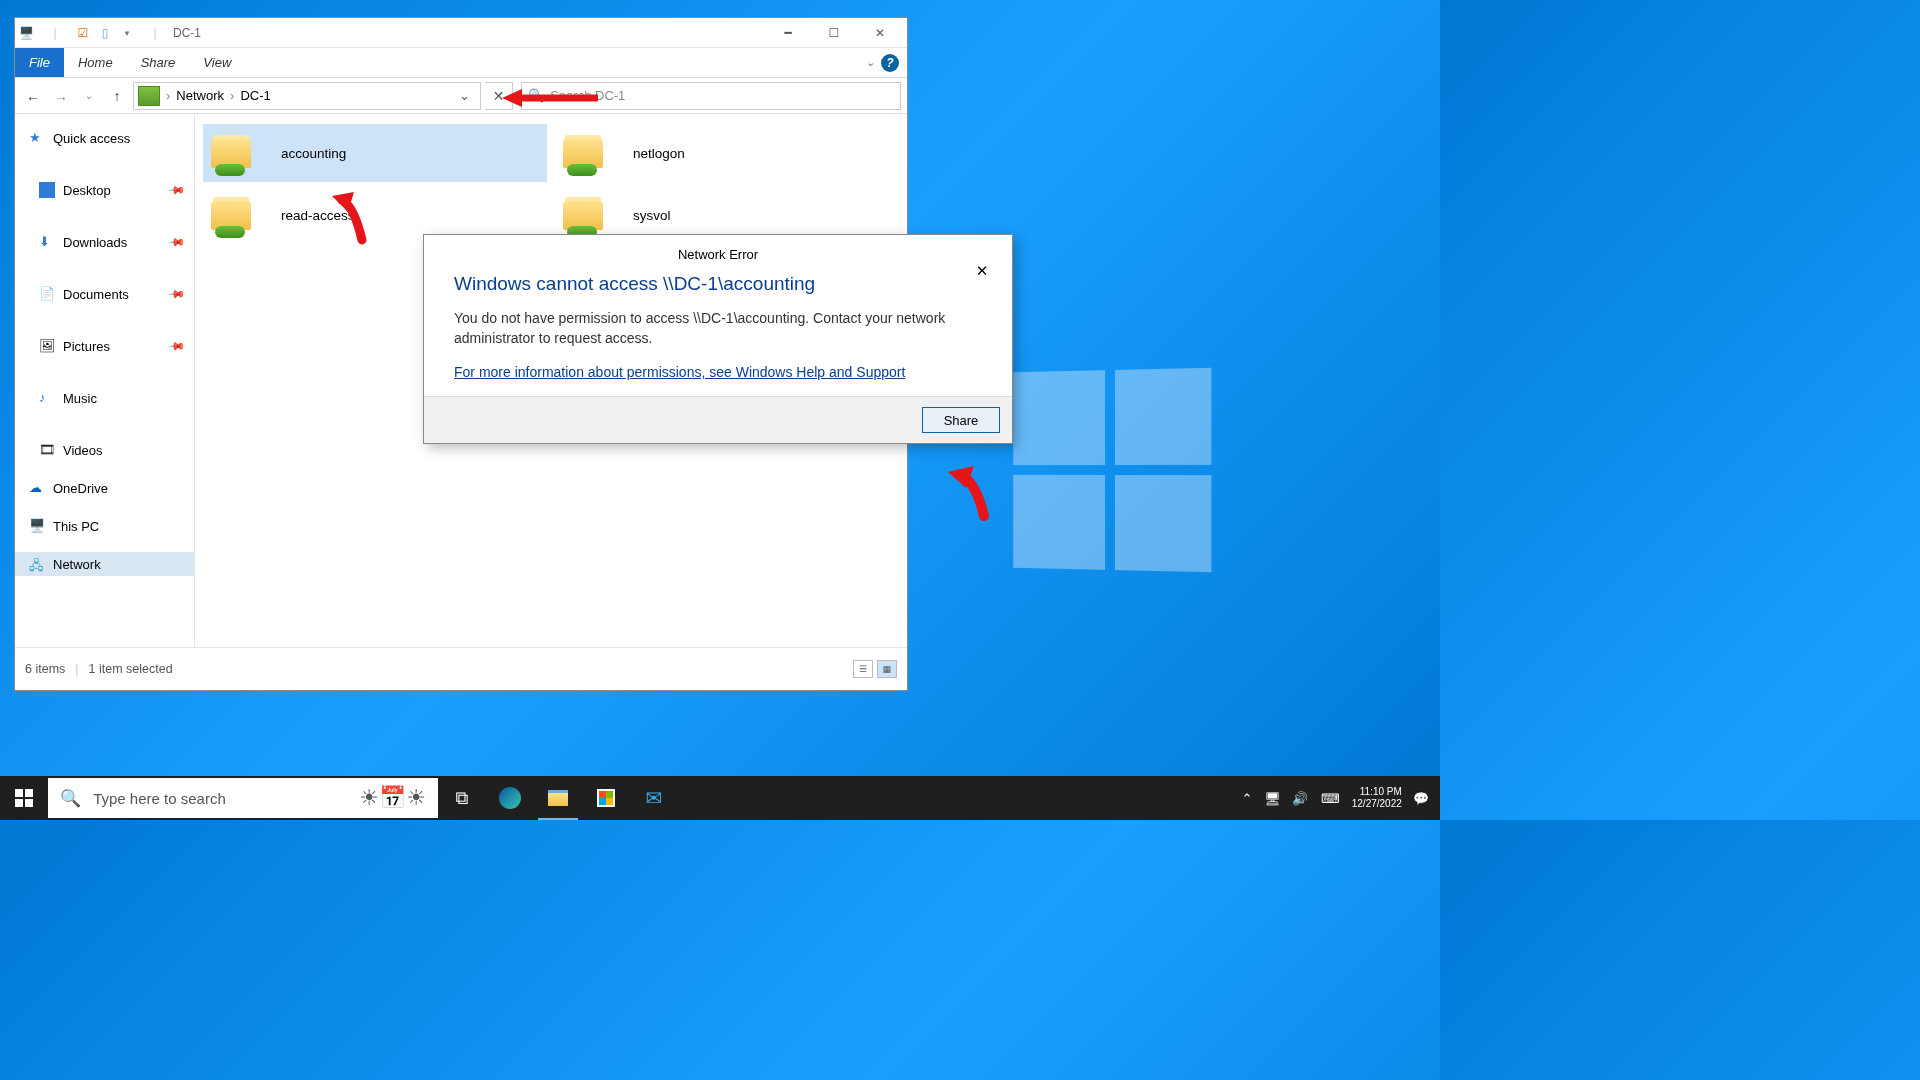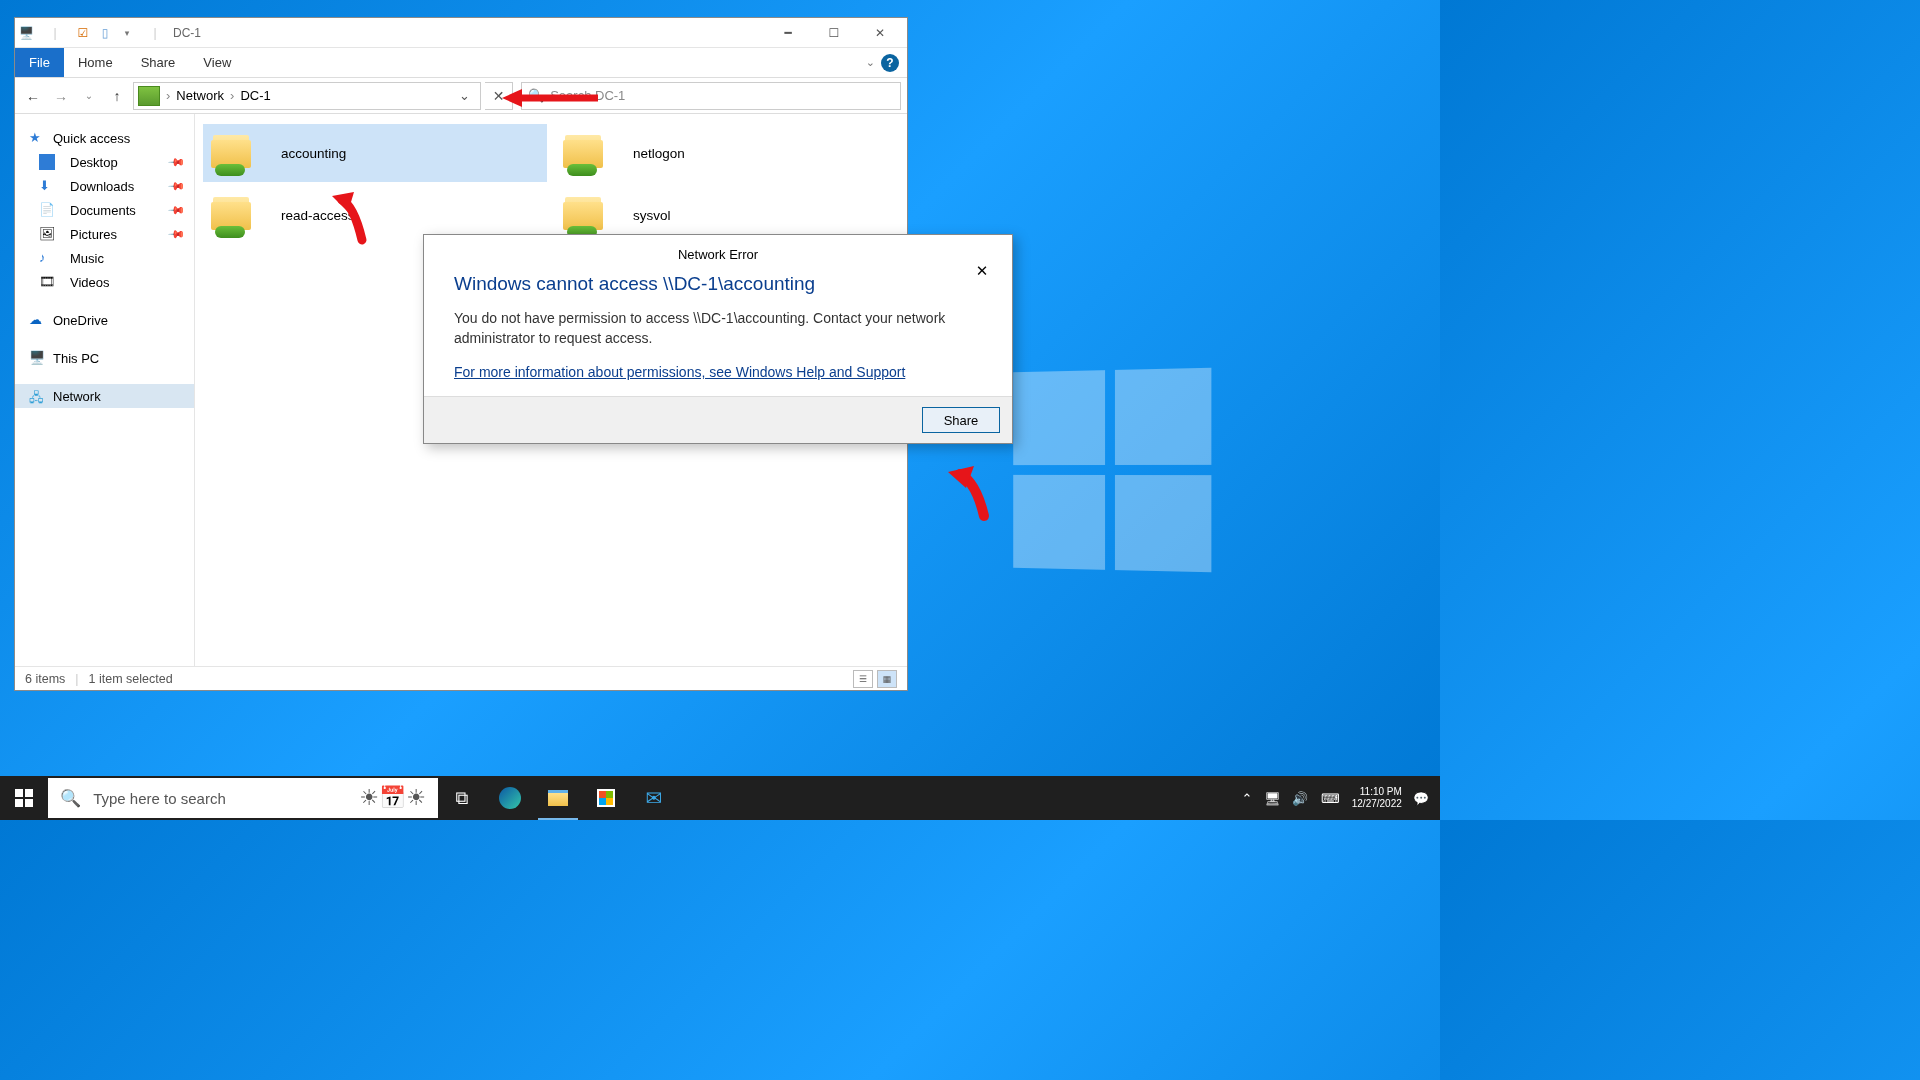"File" .ribbon-tabs { font-style: none -> italic }
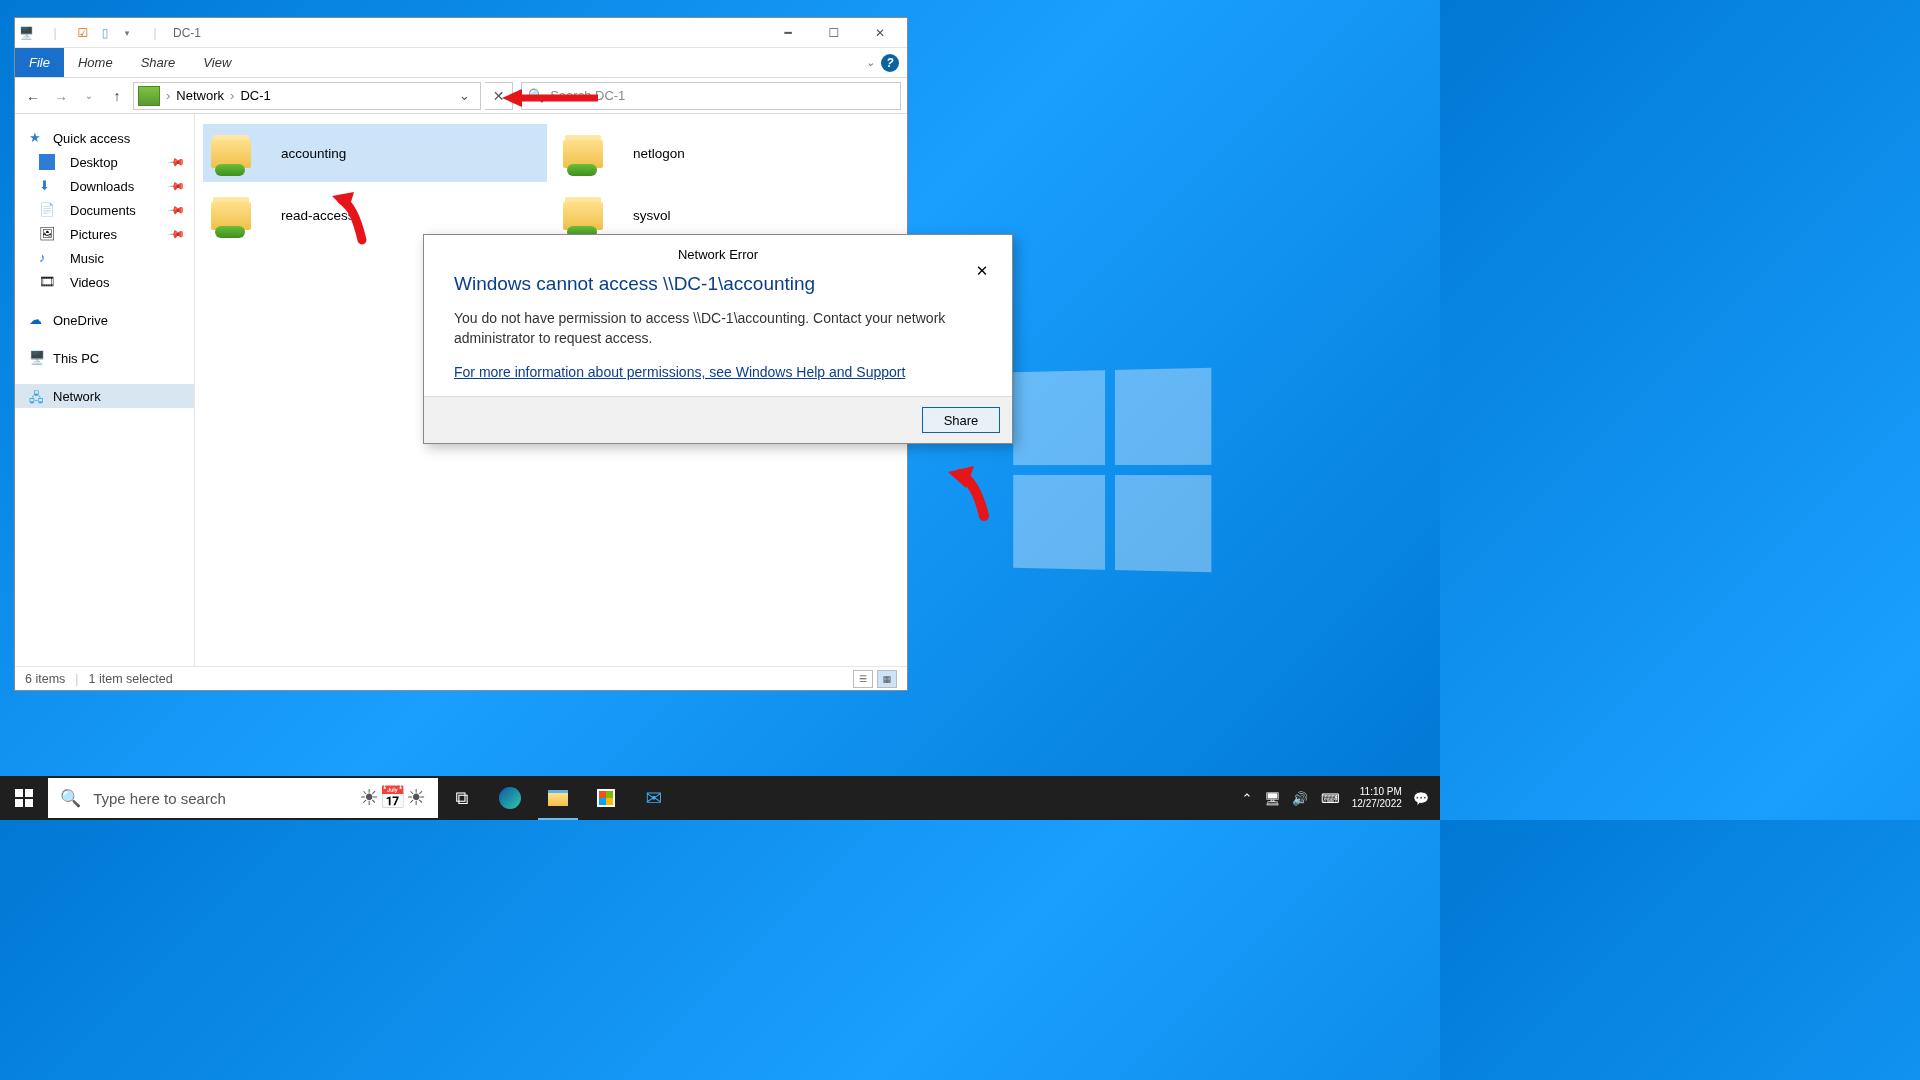"Desktop" .side-item { gap: 15px -> 8px; margin-top: none -> 28px }
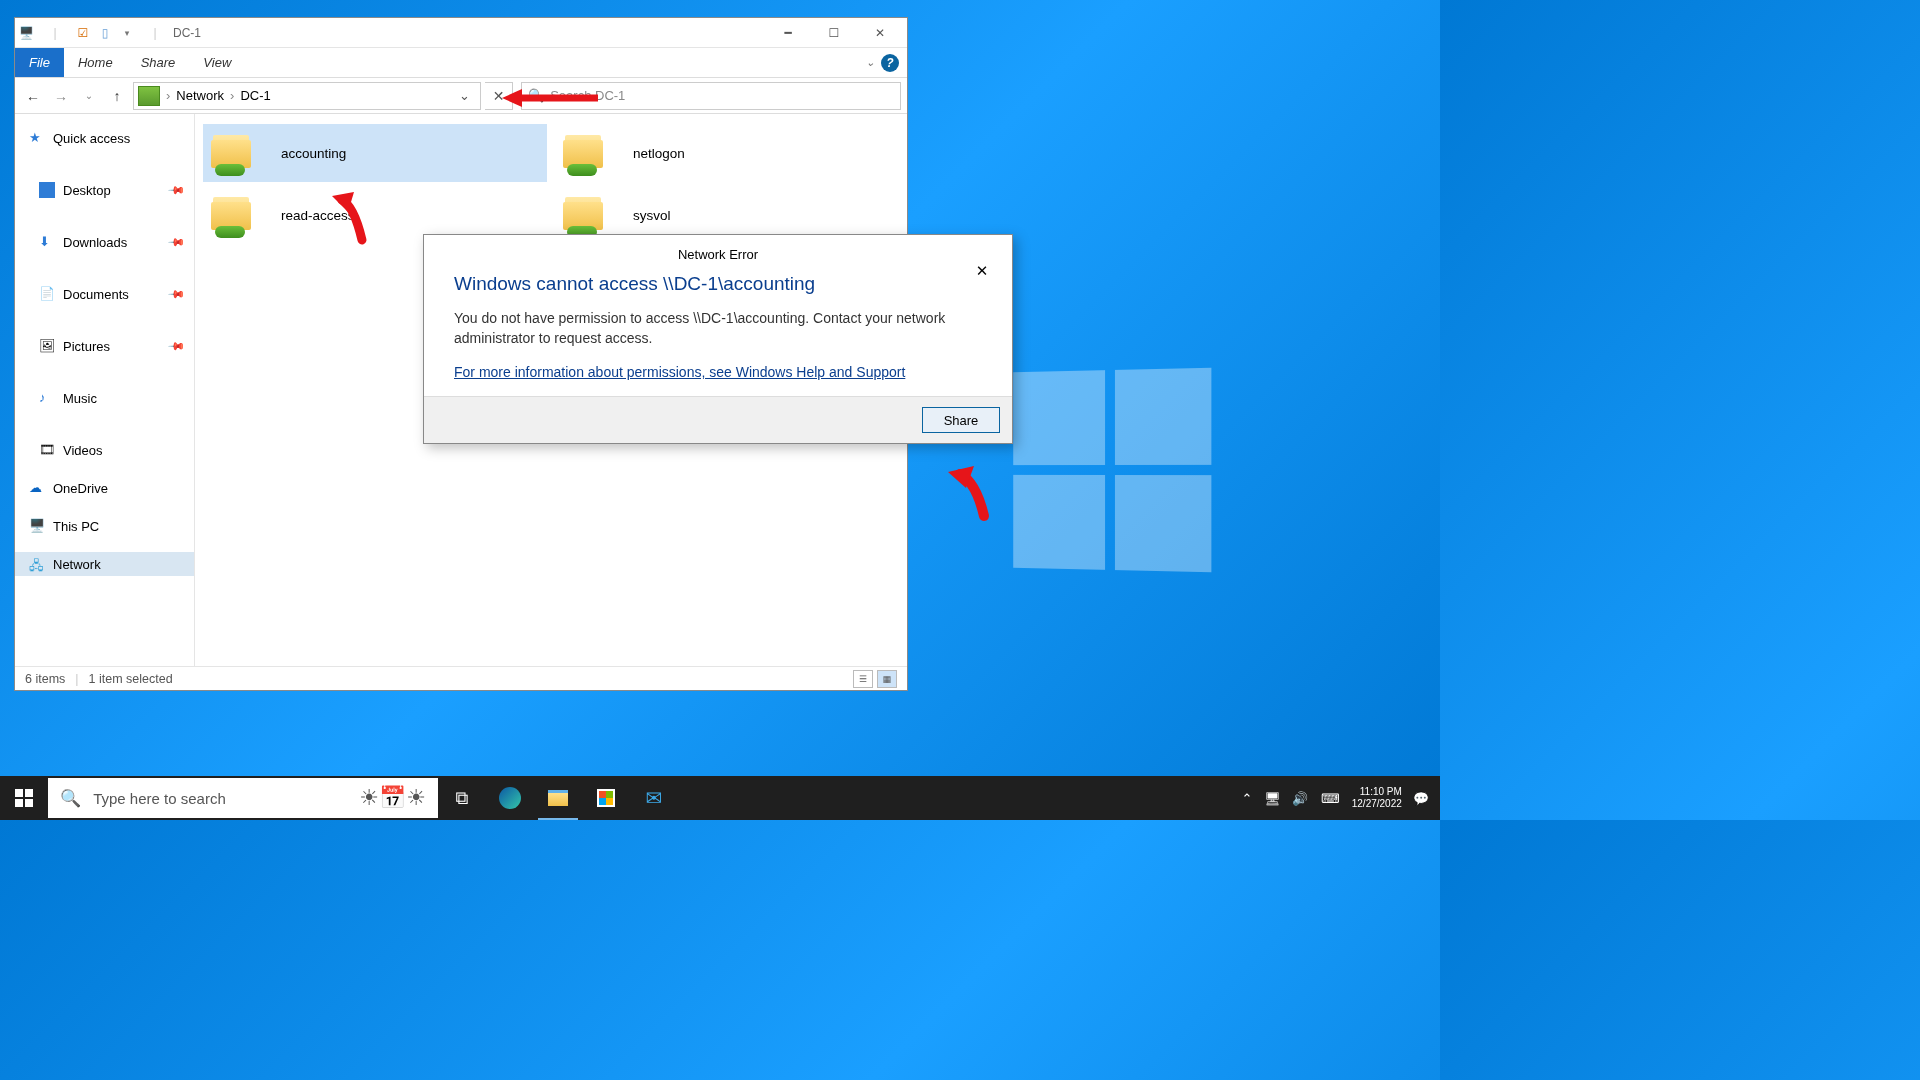"6 items" .statusbar { height: 24px -> 43px }
